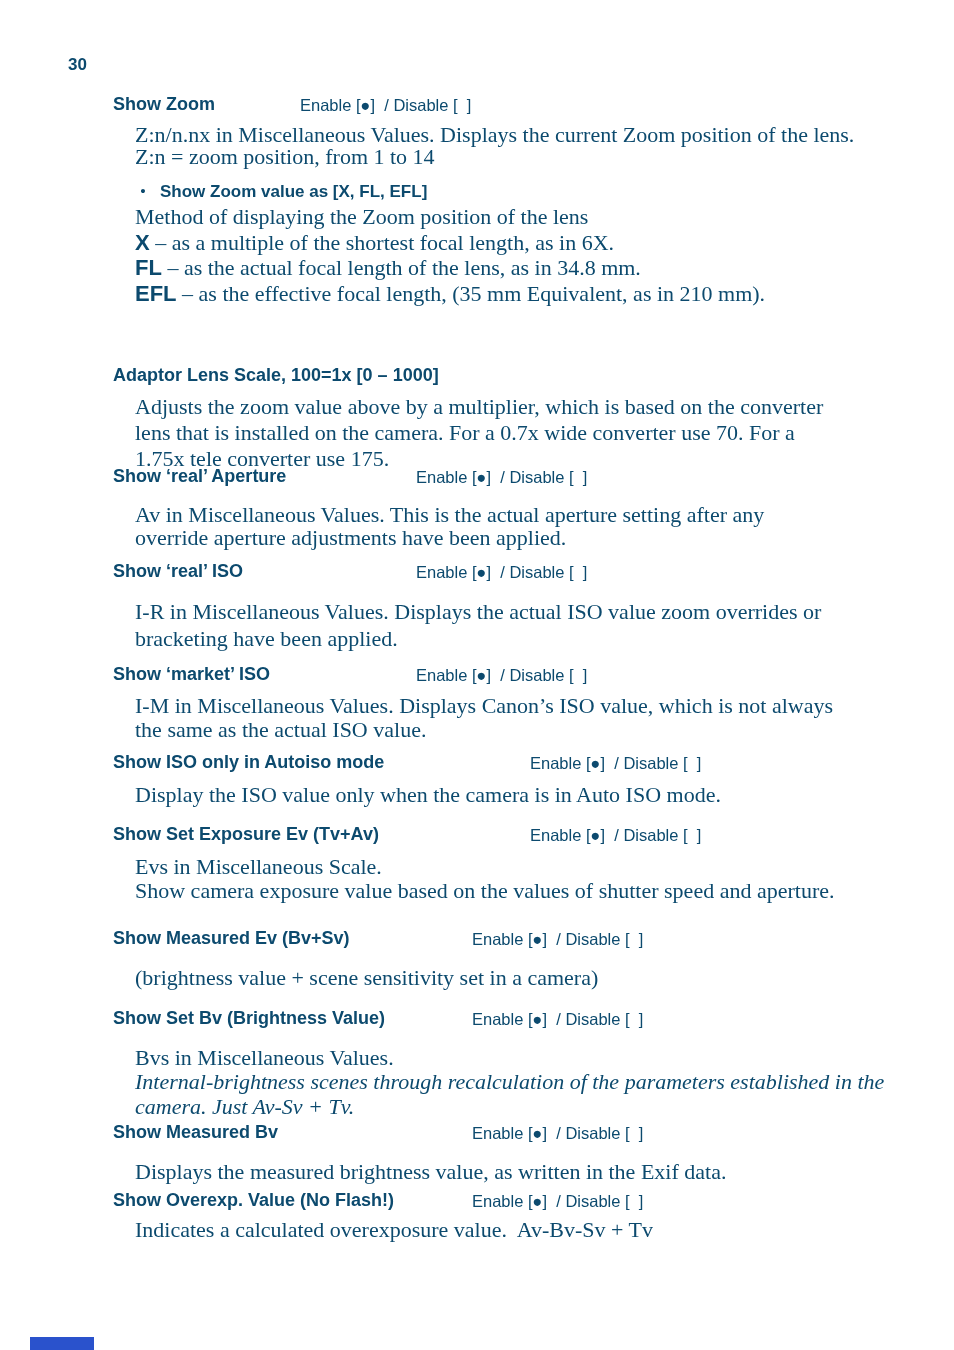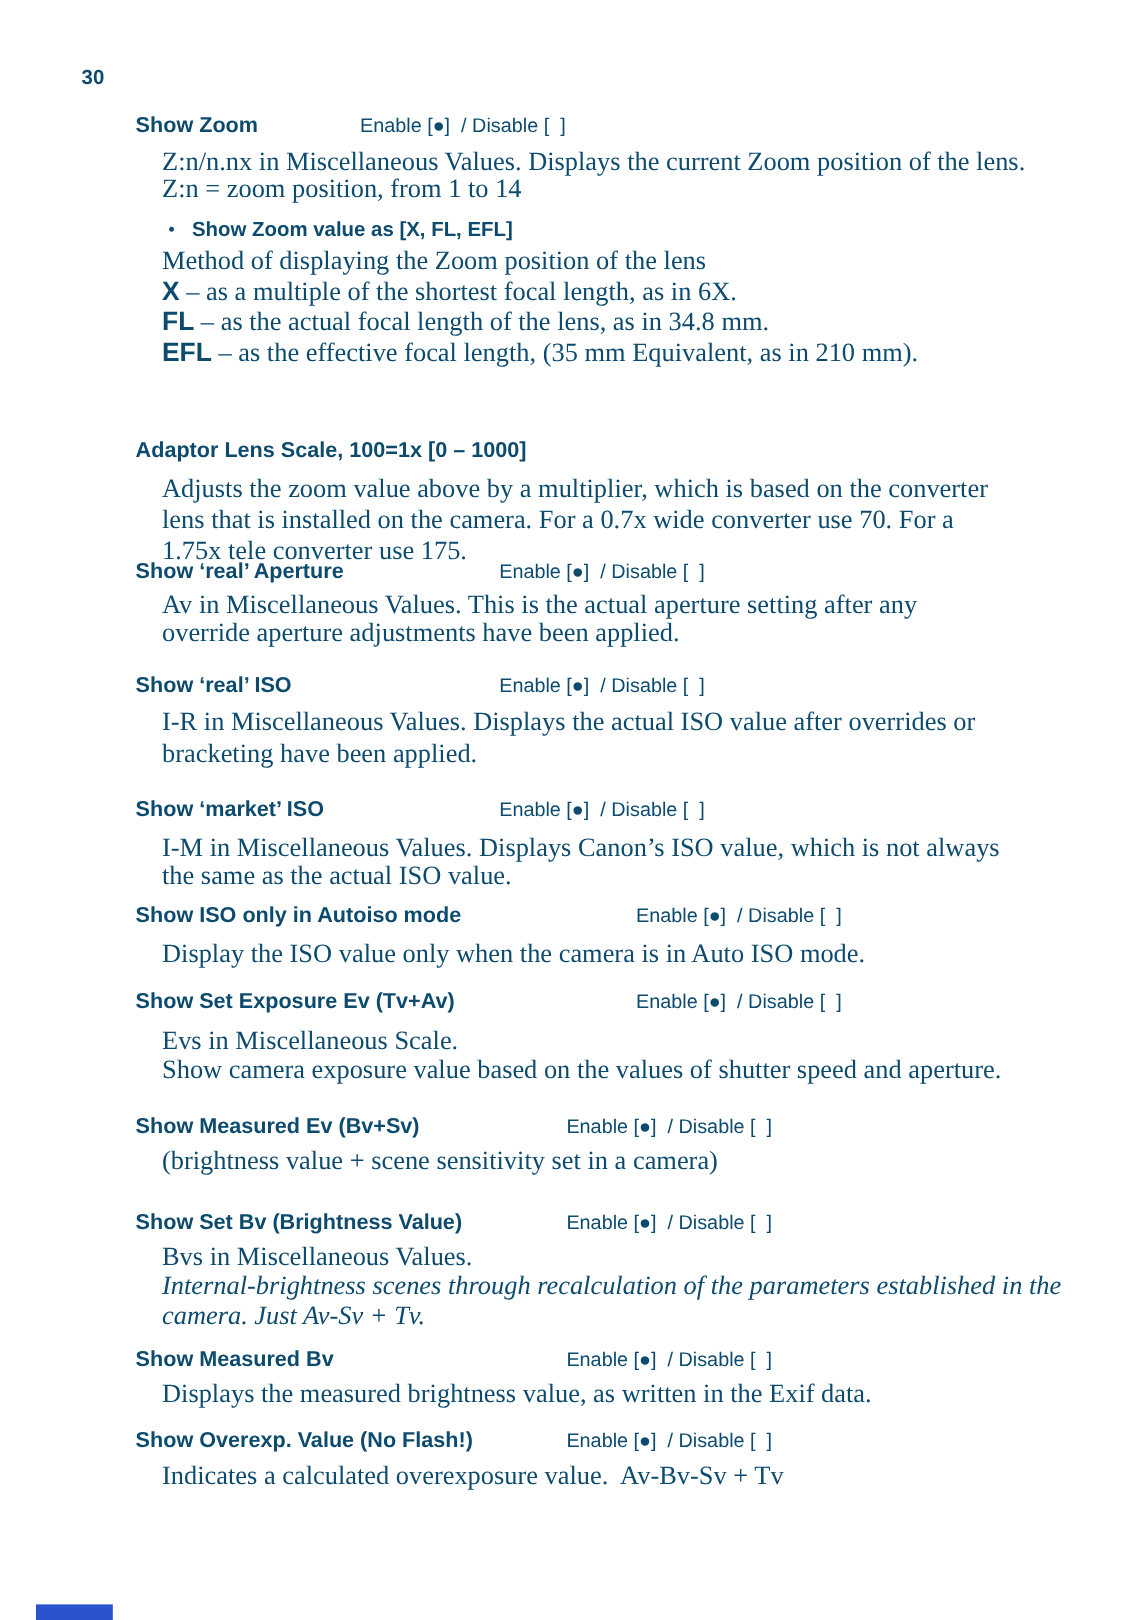"Av in Miscellaneous Values. This" .mt11 { margin-top: 6px -> 17px }
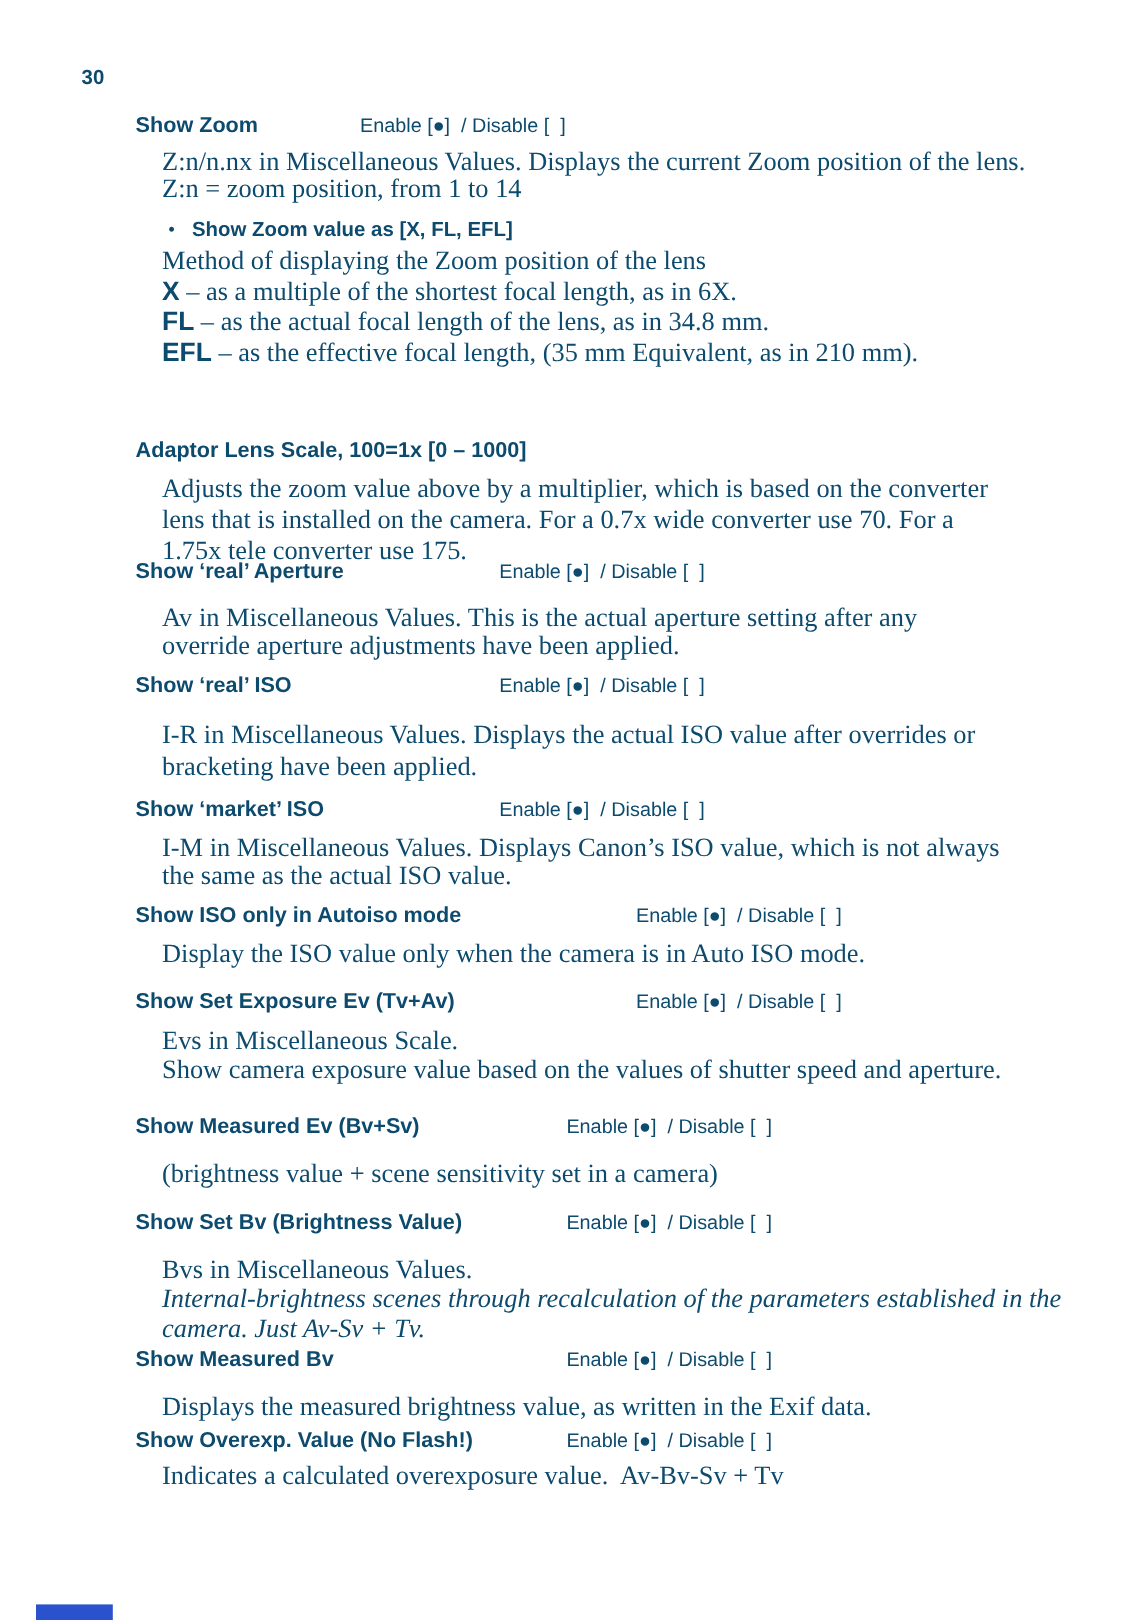"I-R in Miscellaneous Values. Displays" p.body { text: after -> zoom }
